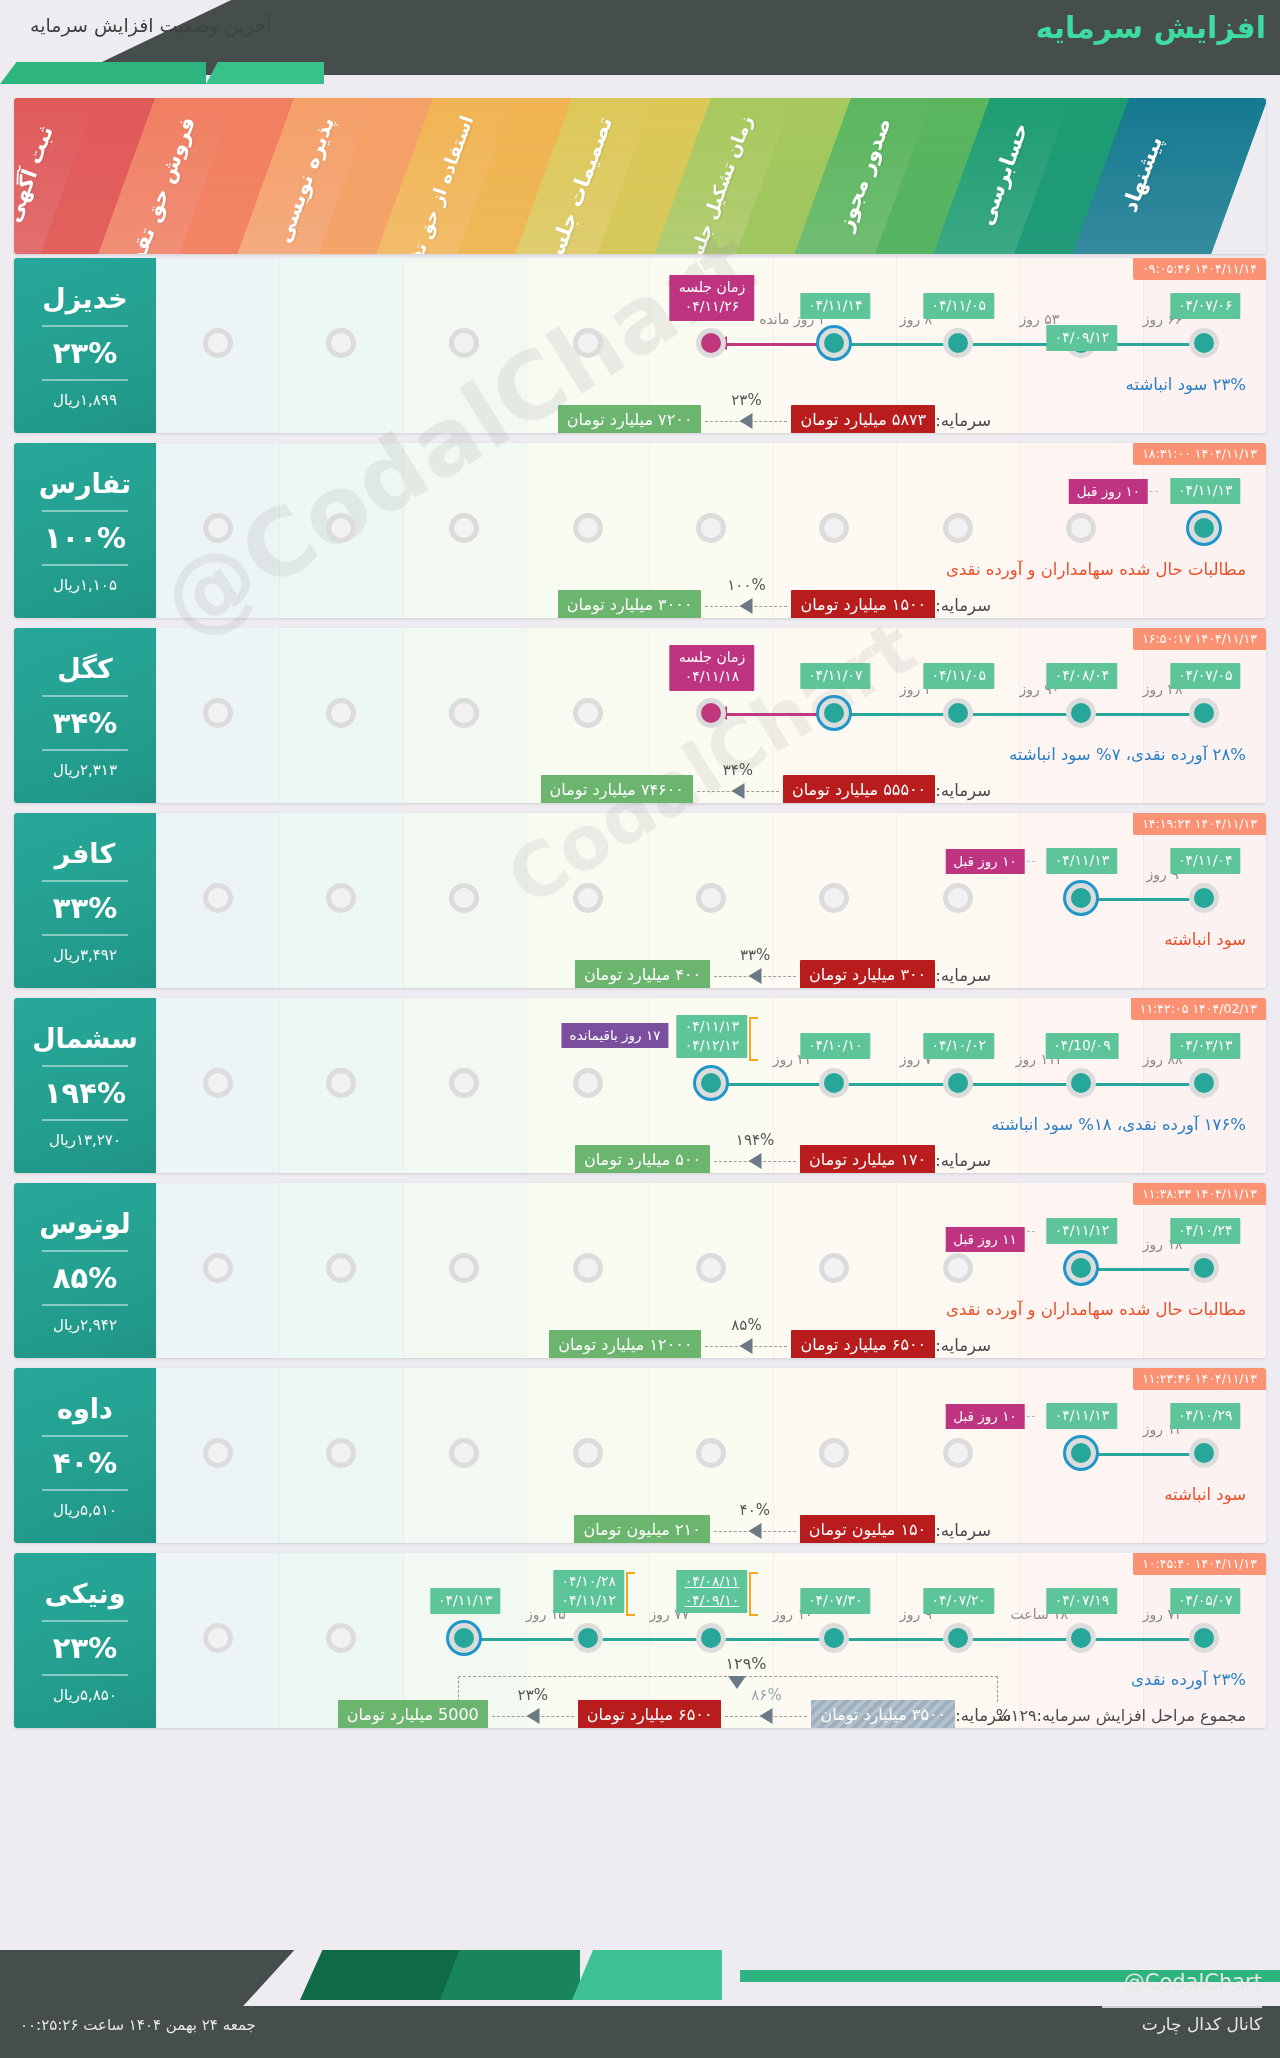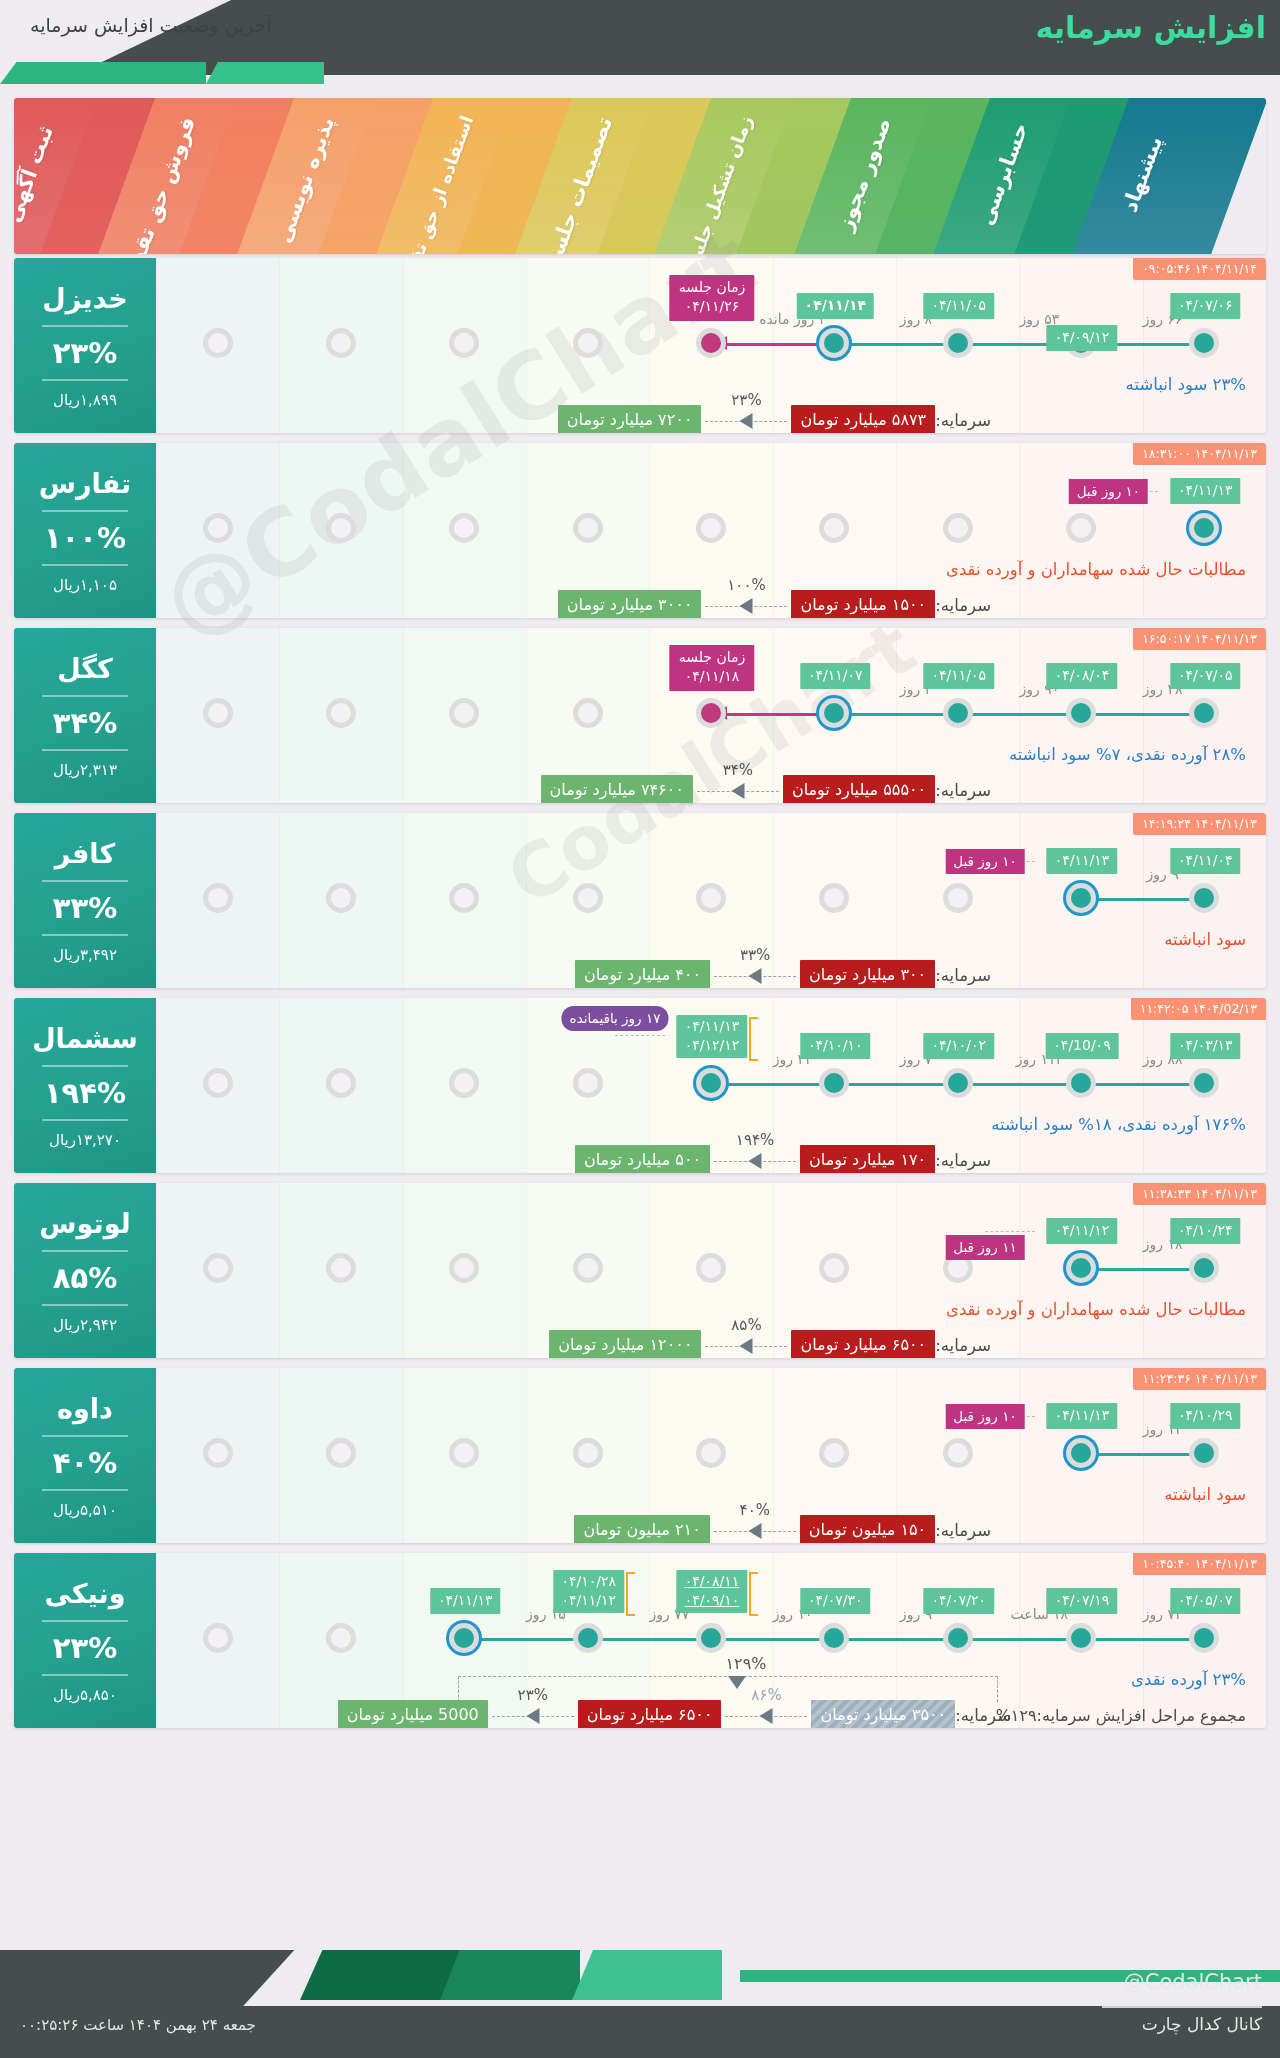"۰۴/۱۱/۱۴" div.dtbox { font-weight: bold -> none }
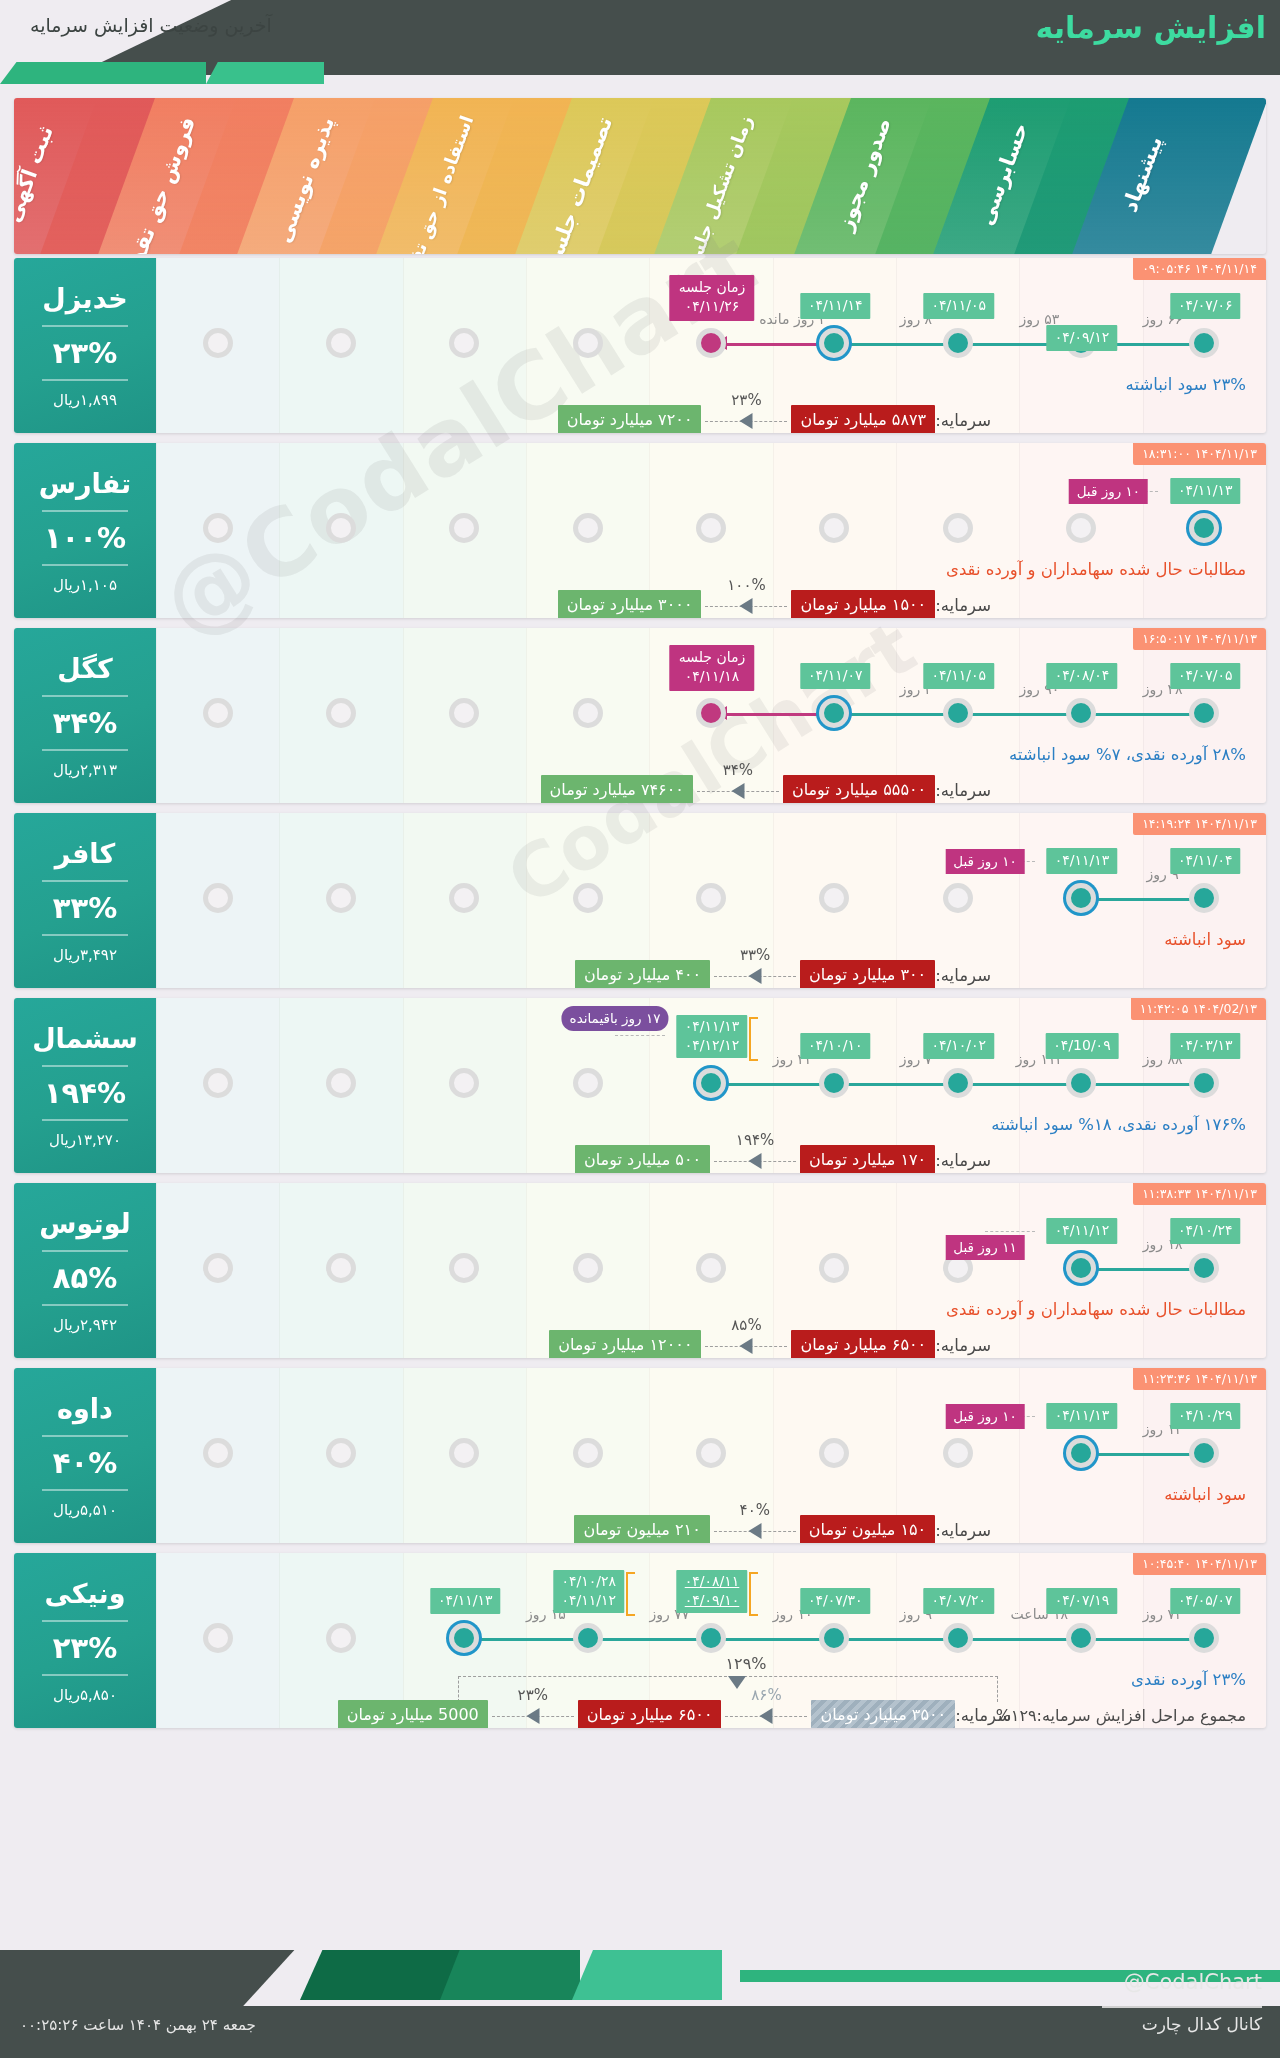"۱۷ روز باقیمانده" div.badge { border-radius: 12px -> none; top: 8px -> 25px }
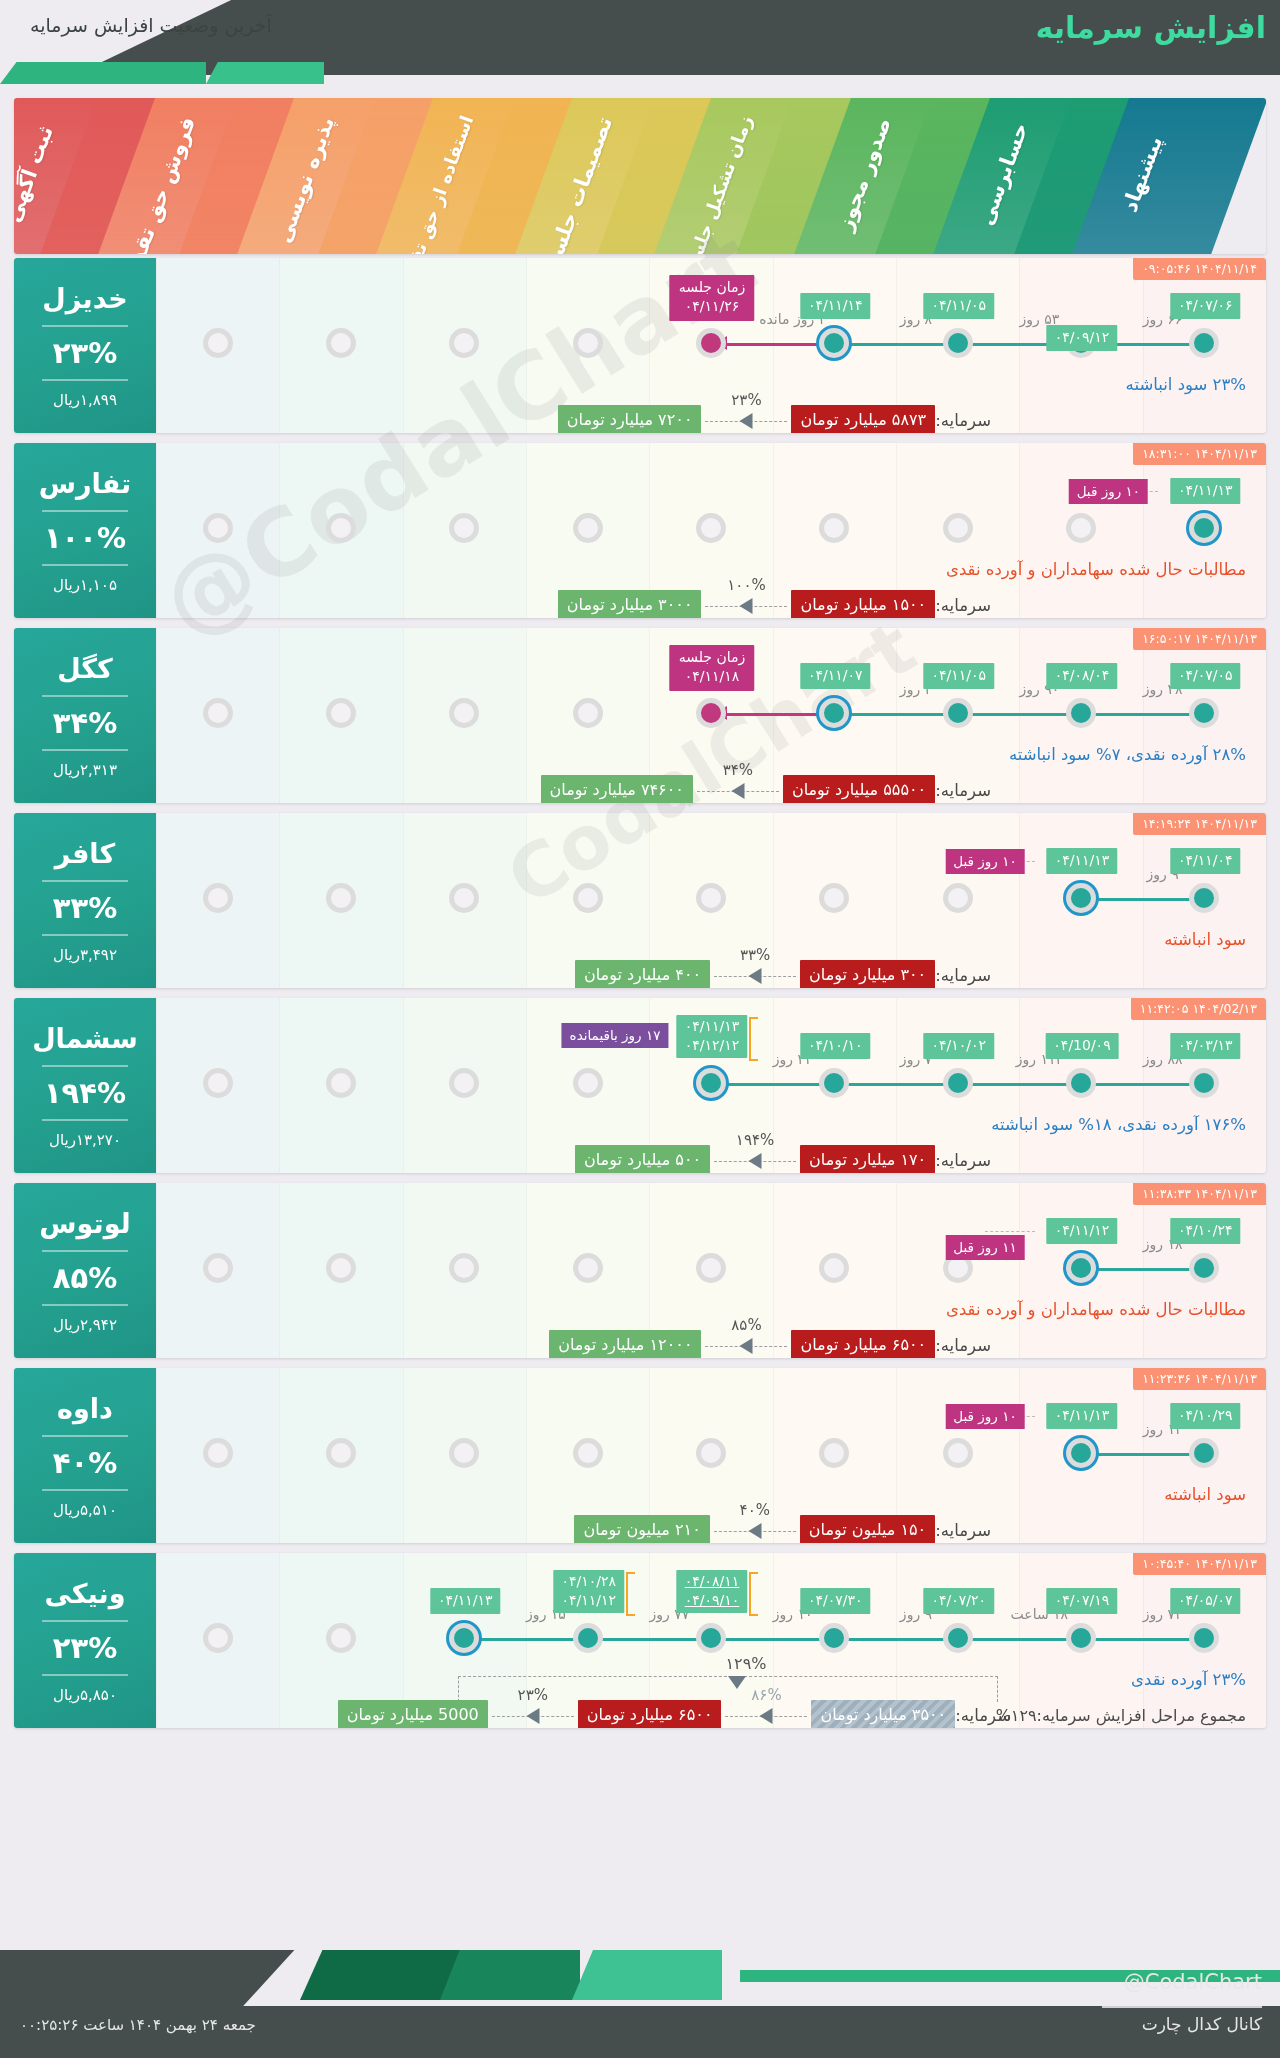"۱۱ روز قبل" div.badge { top: 52px -> 44px }
